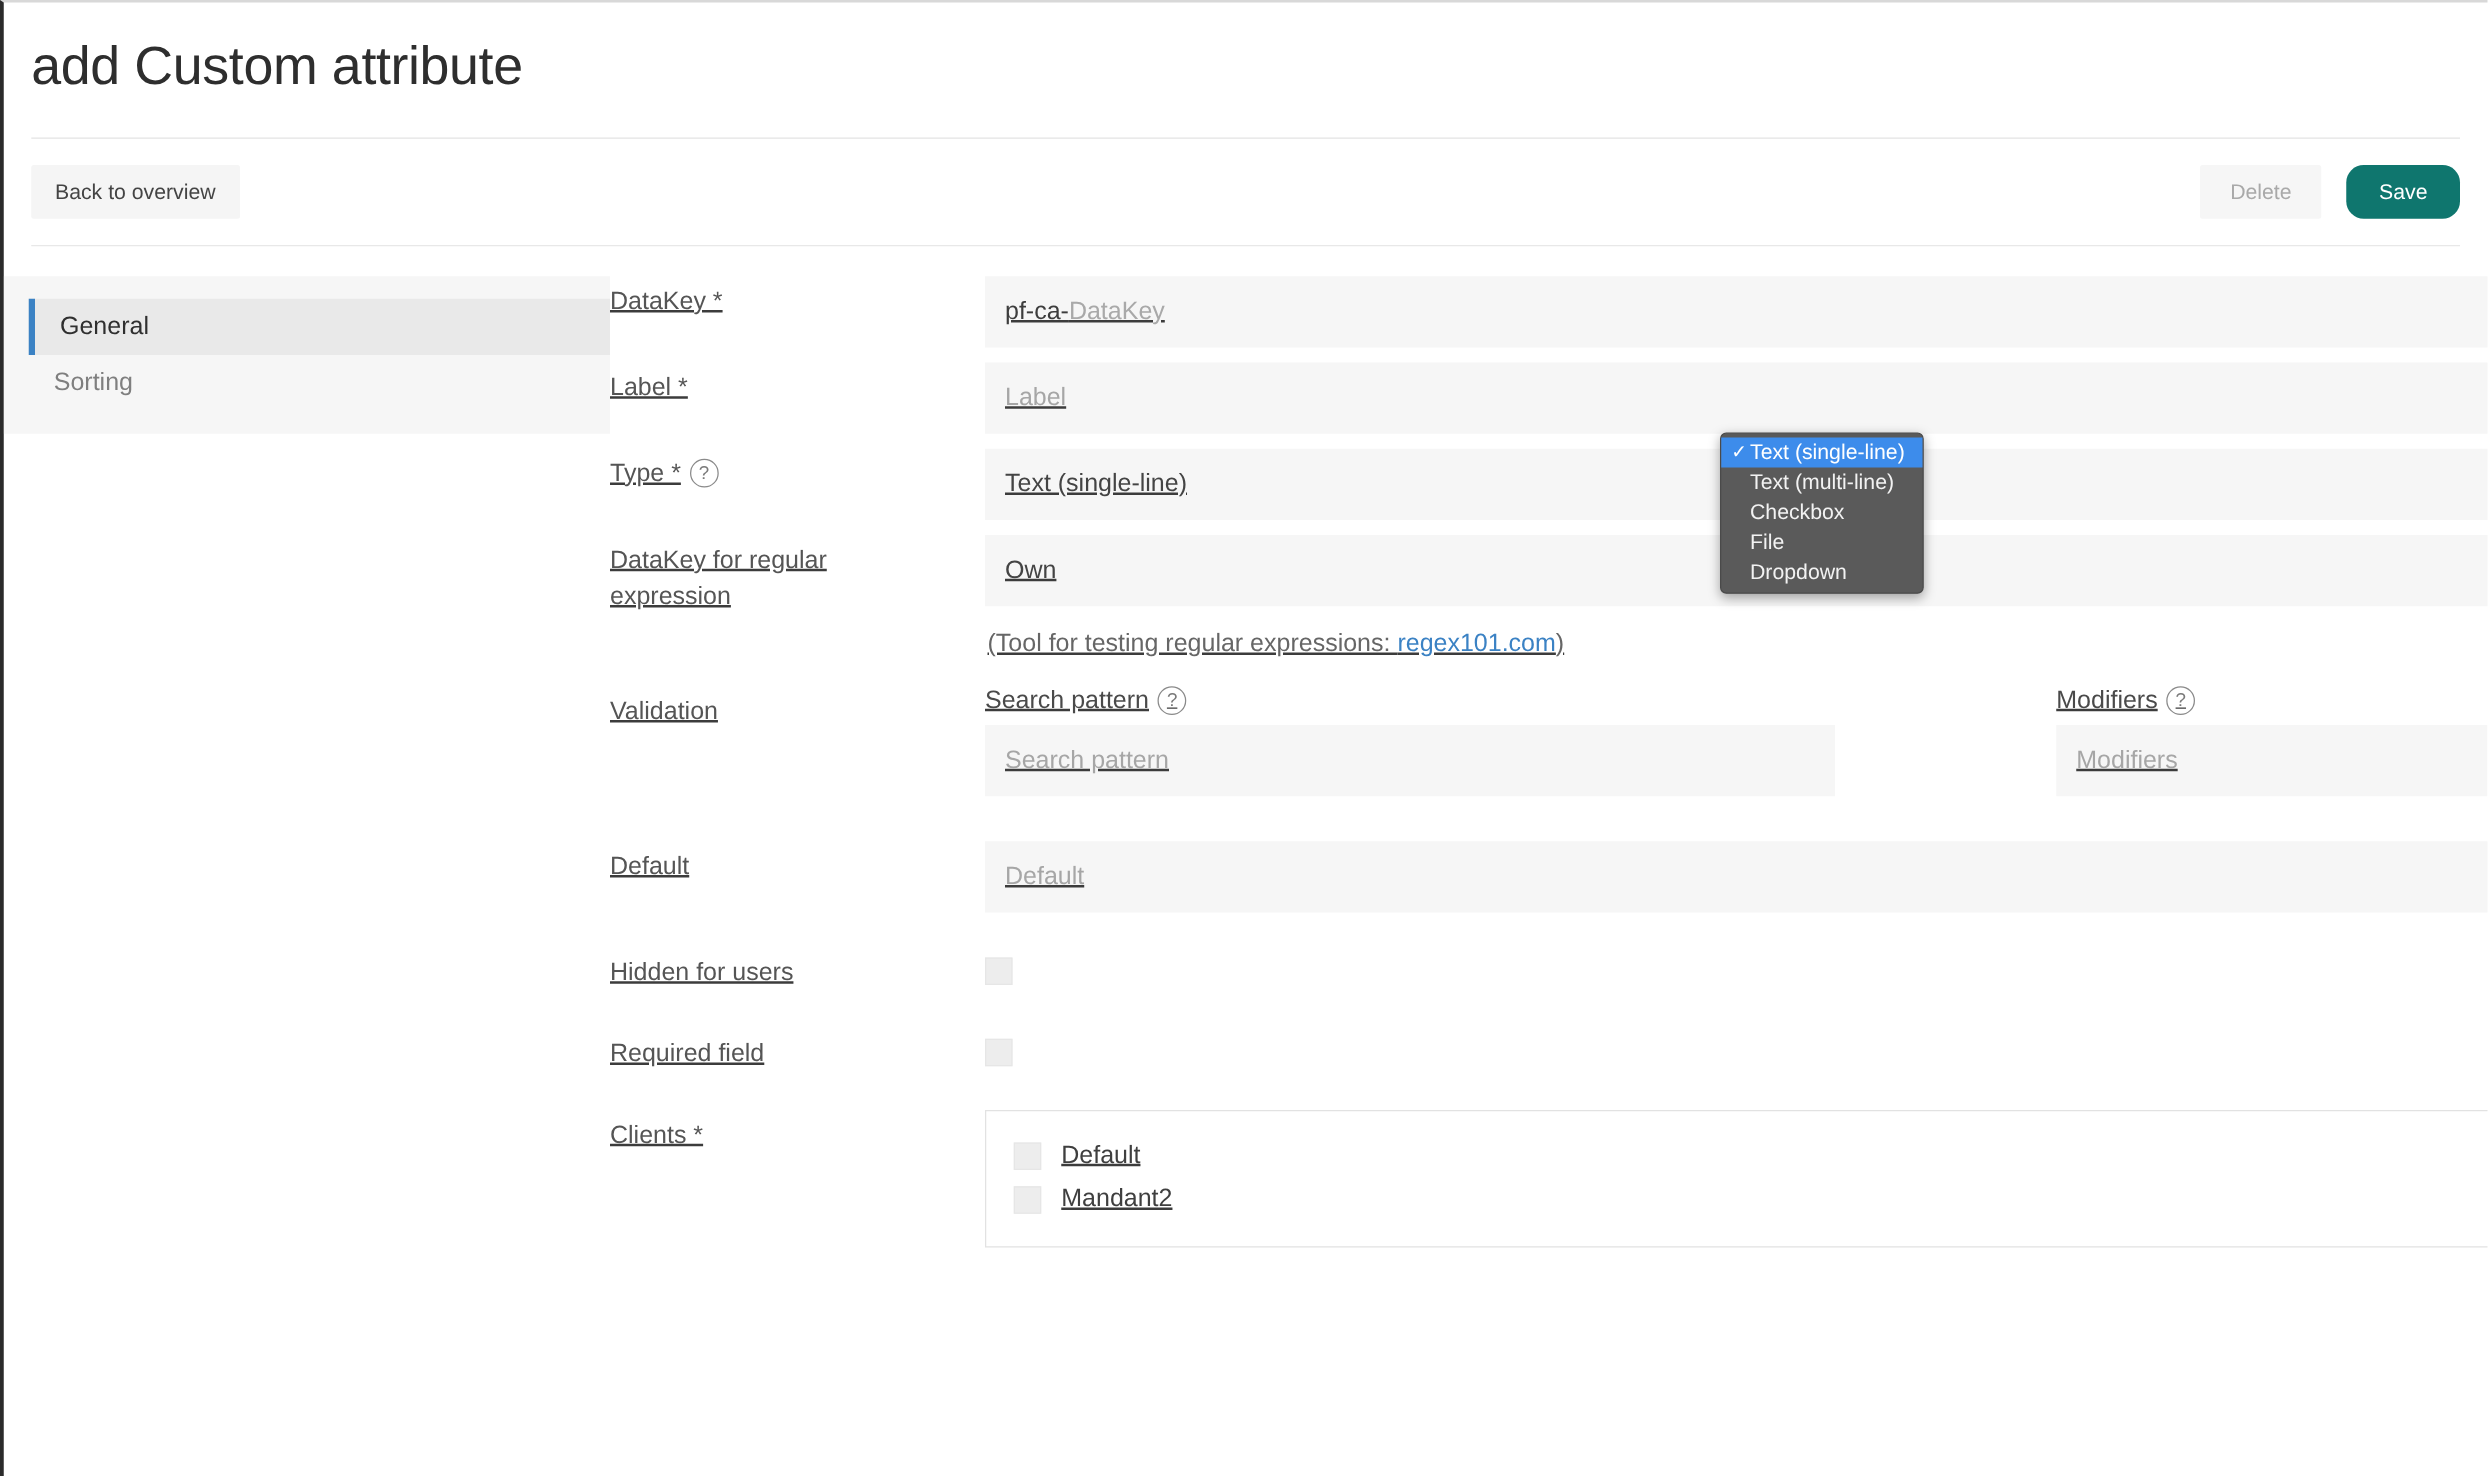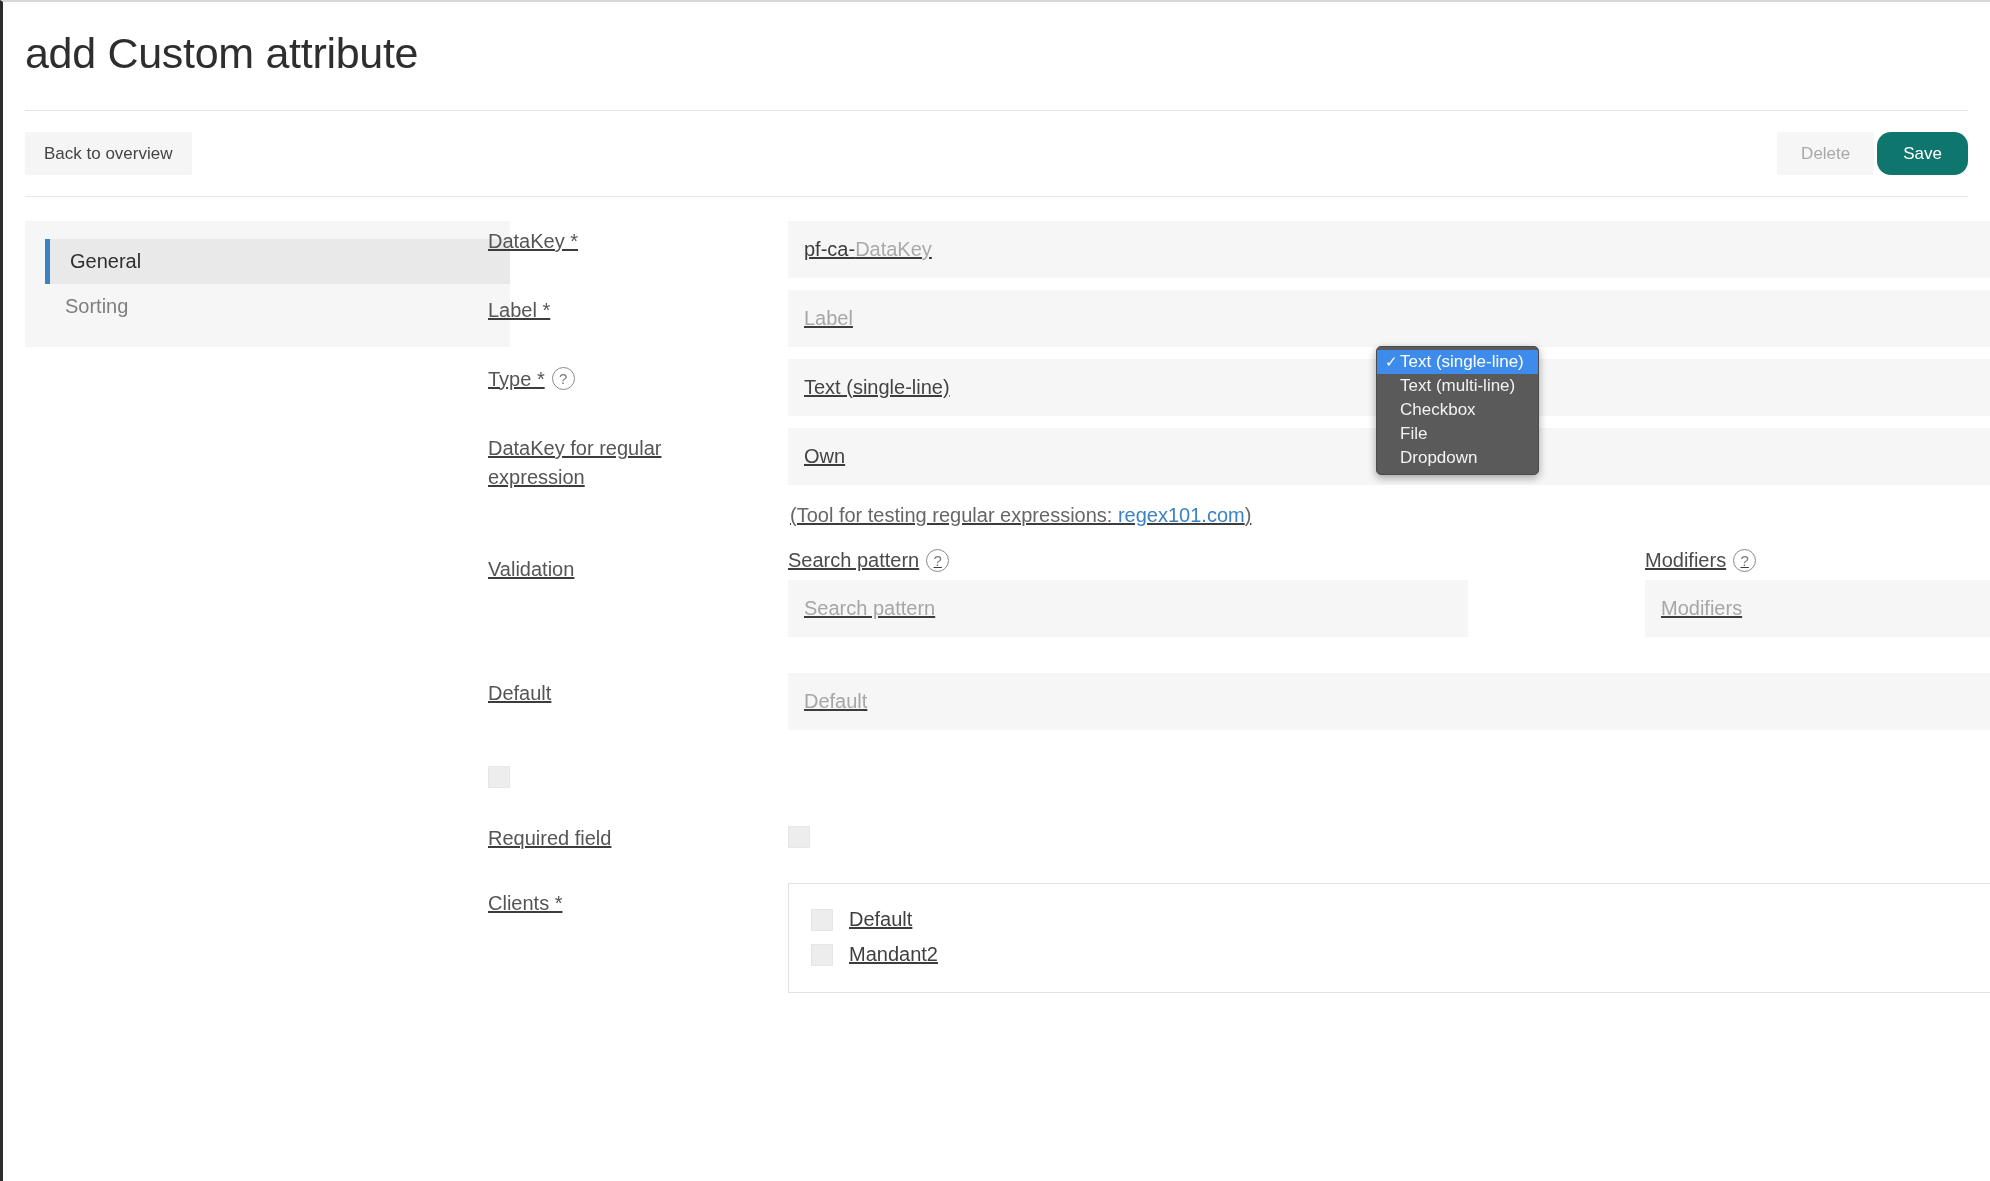"Delete" .right-actions { gap: 3px -> 20px }
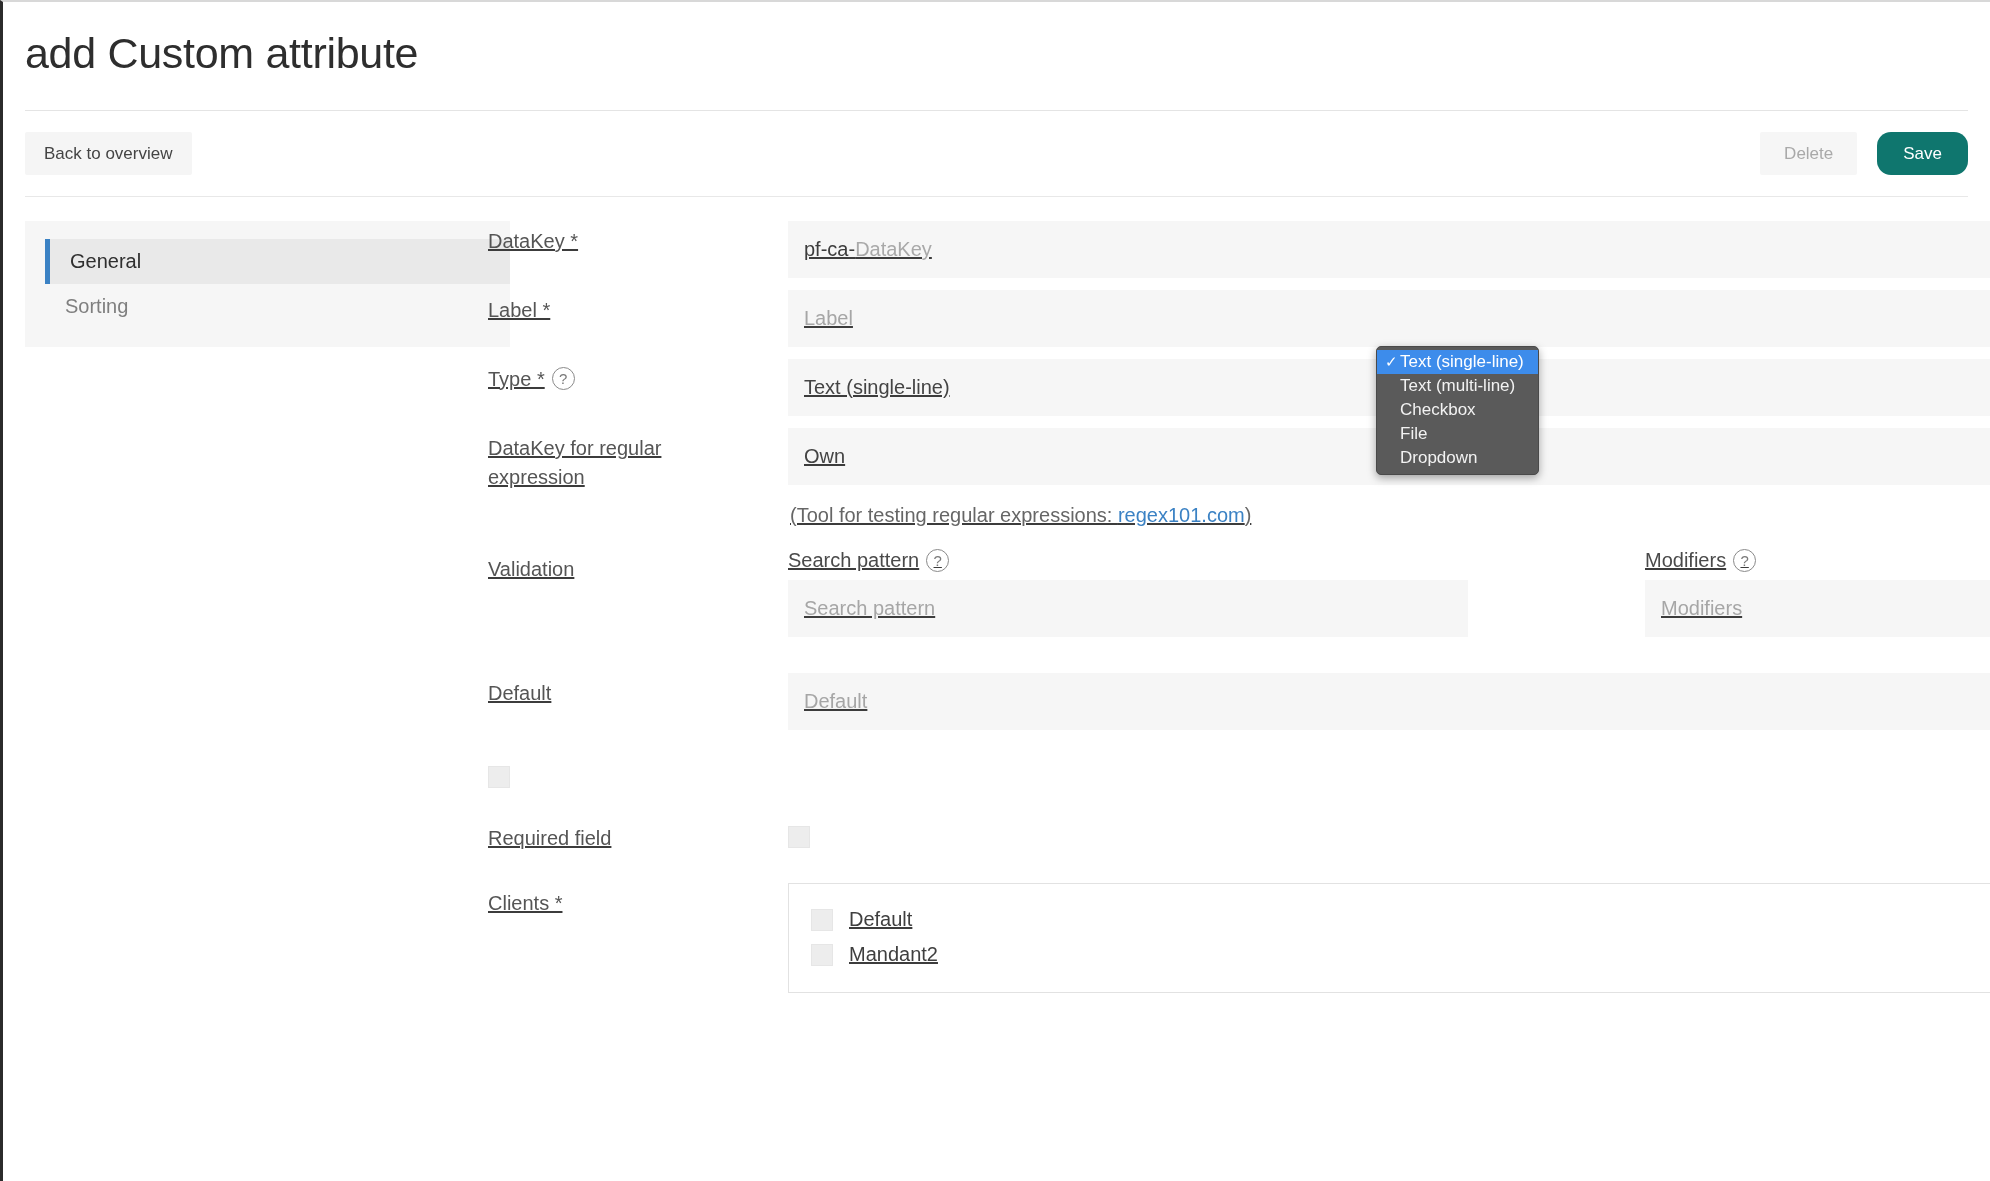"General" .sidebar { padding-left: 22px -> none }
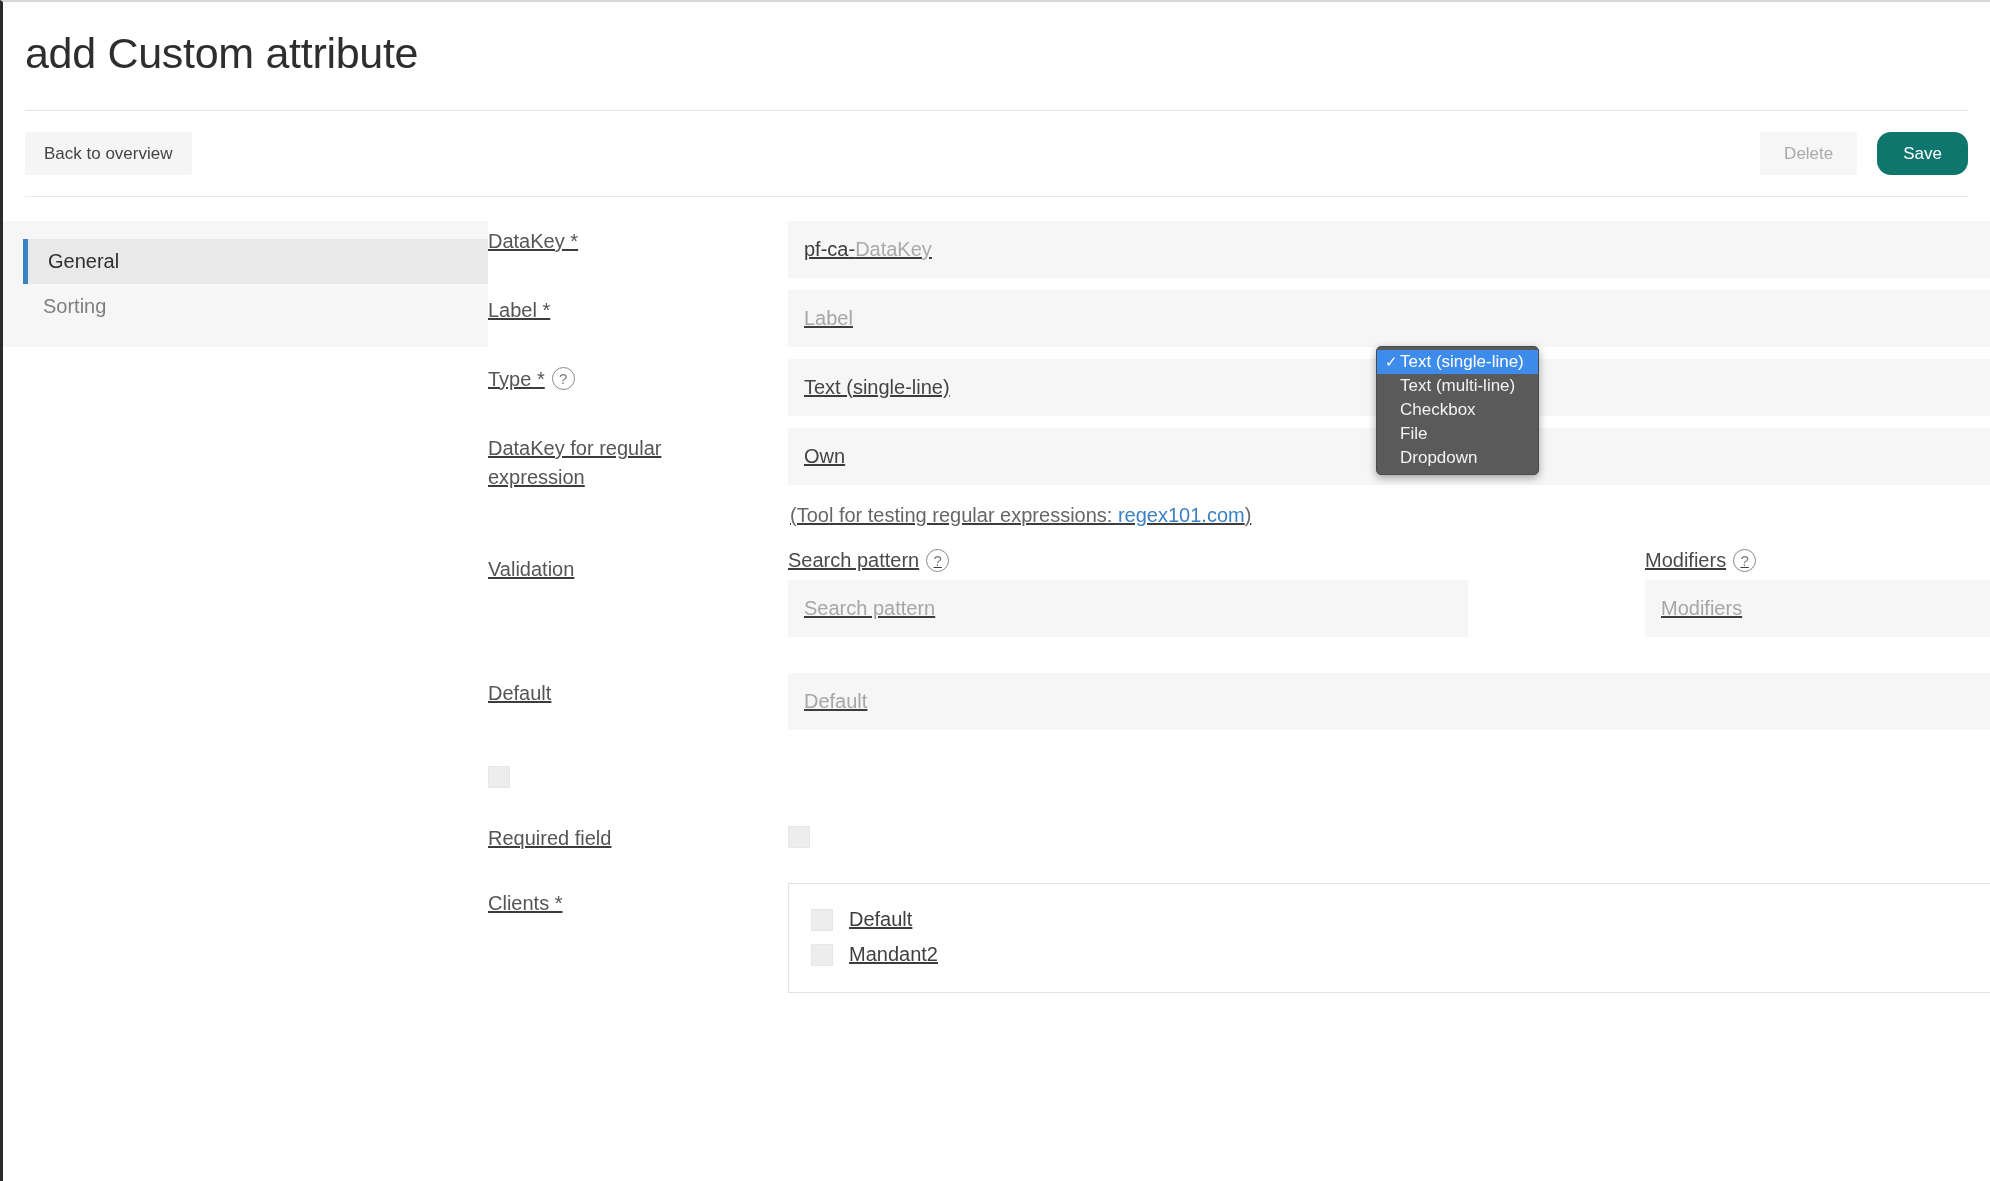"Hidden for users" div.lbl { html: none -> <div>Hidden for users</div> }
